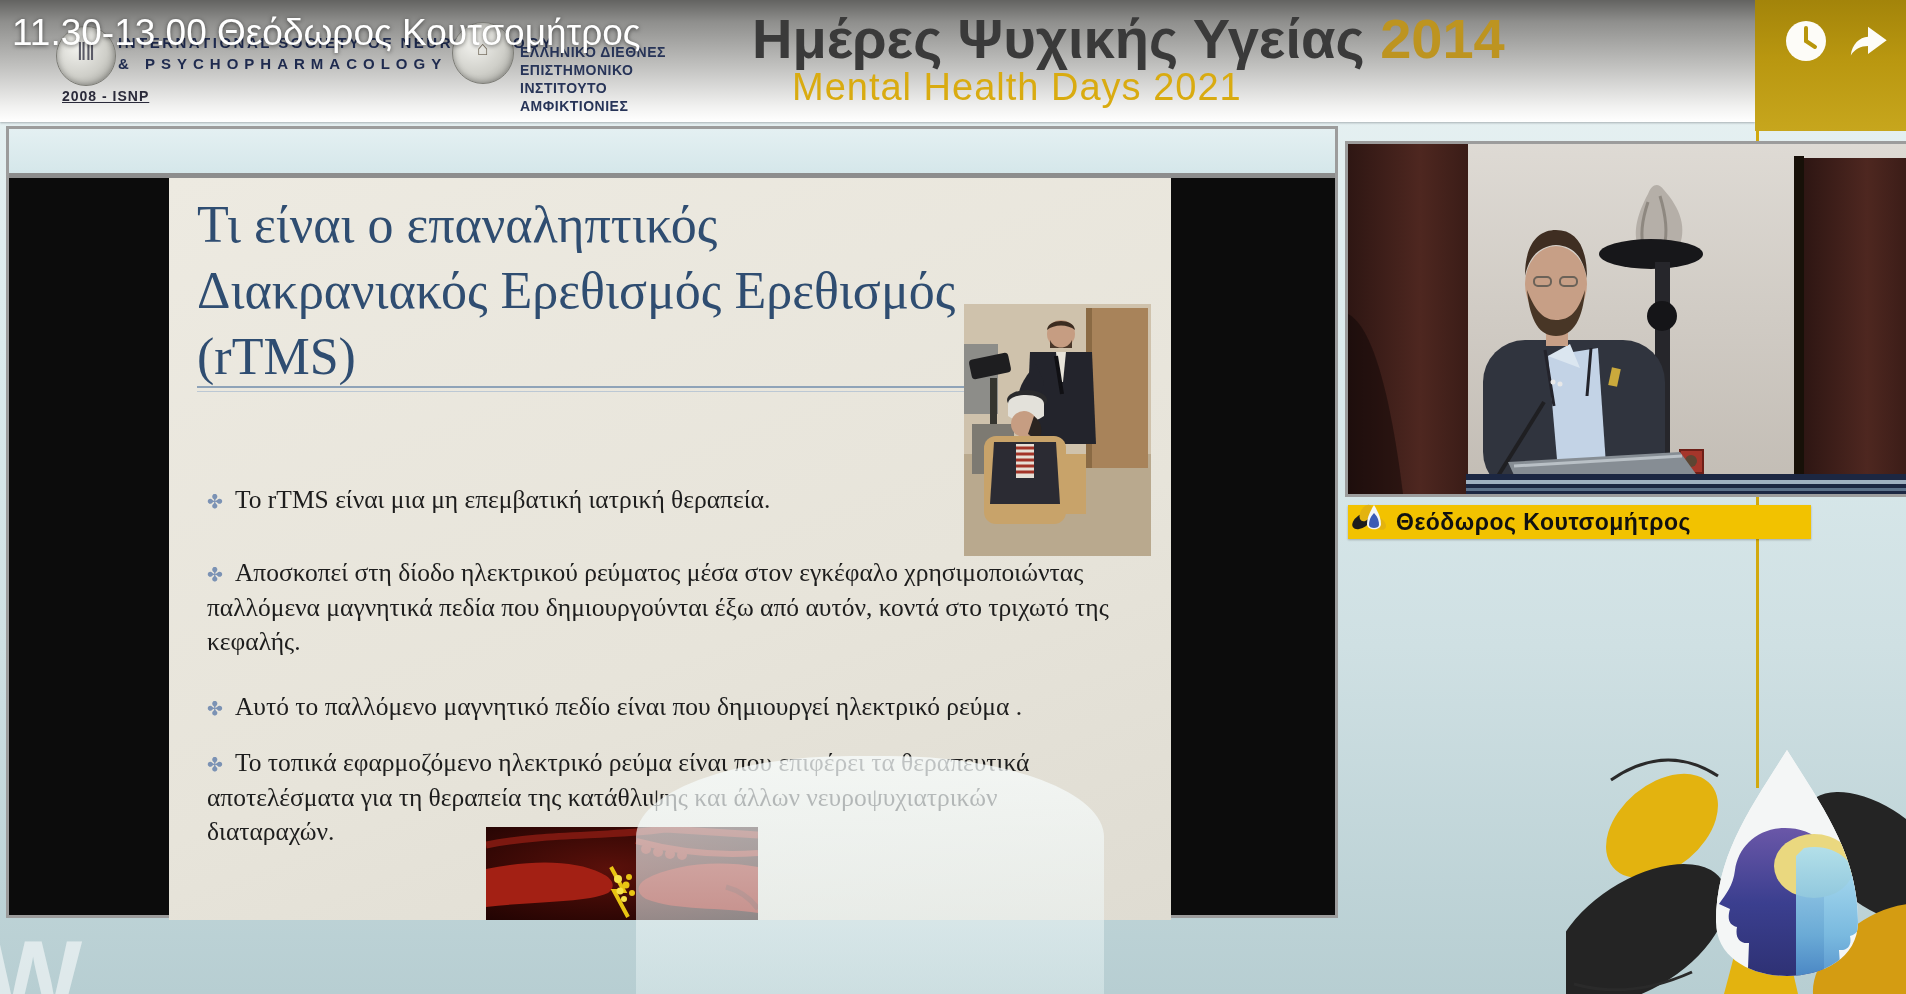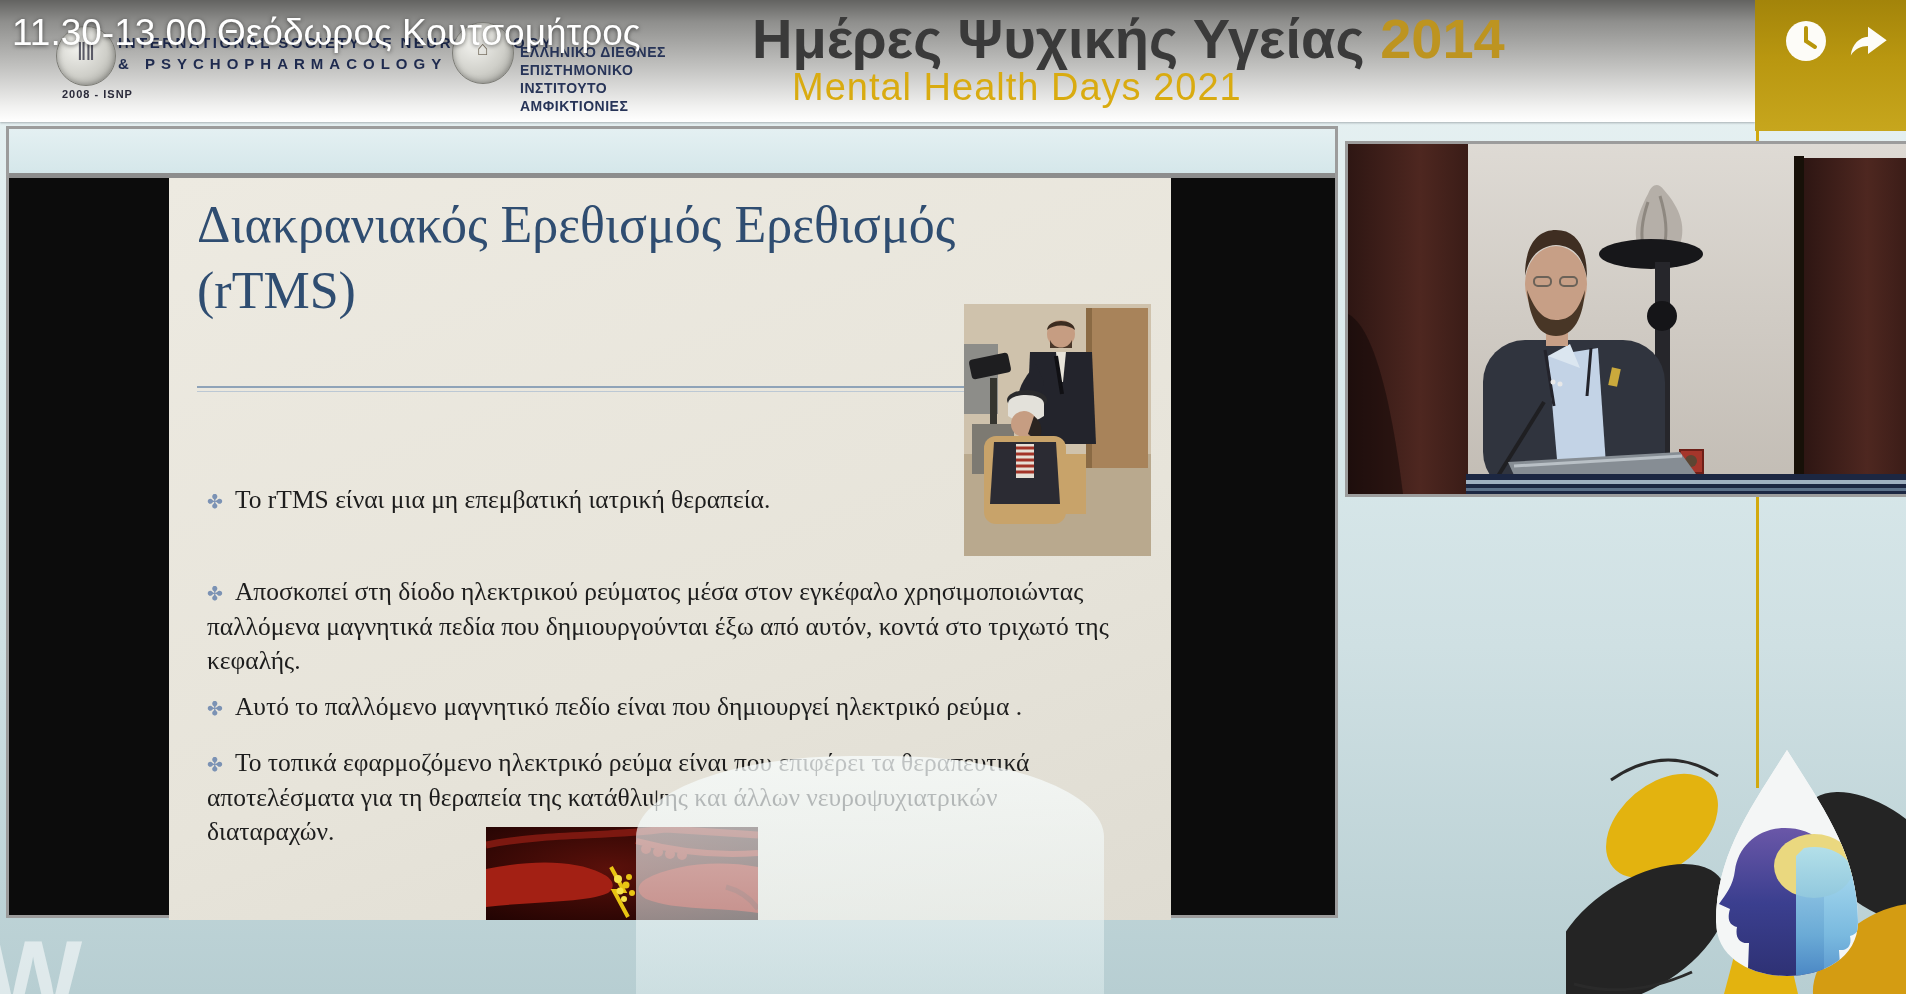"2008 - ISNP" .isnp-l3 { font-size: 11px -> 14px; text-decoration: none -> underline }
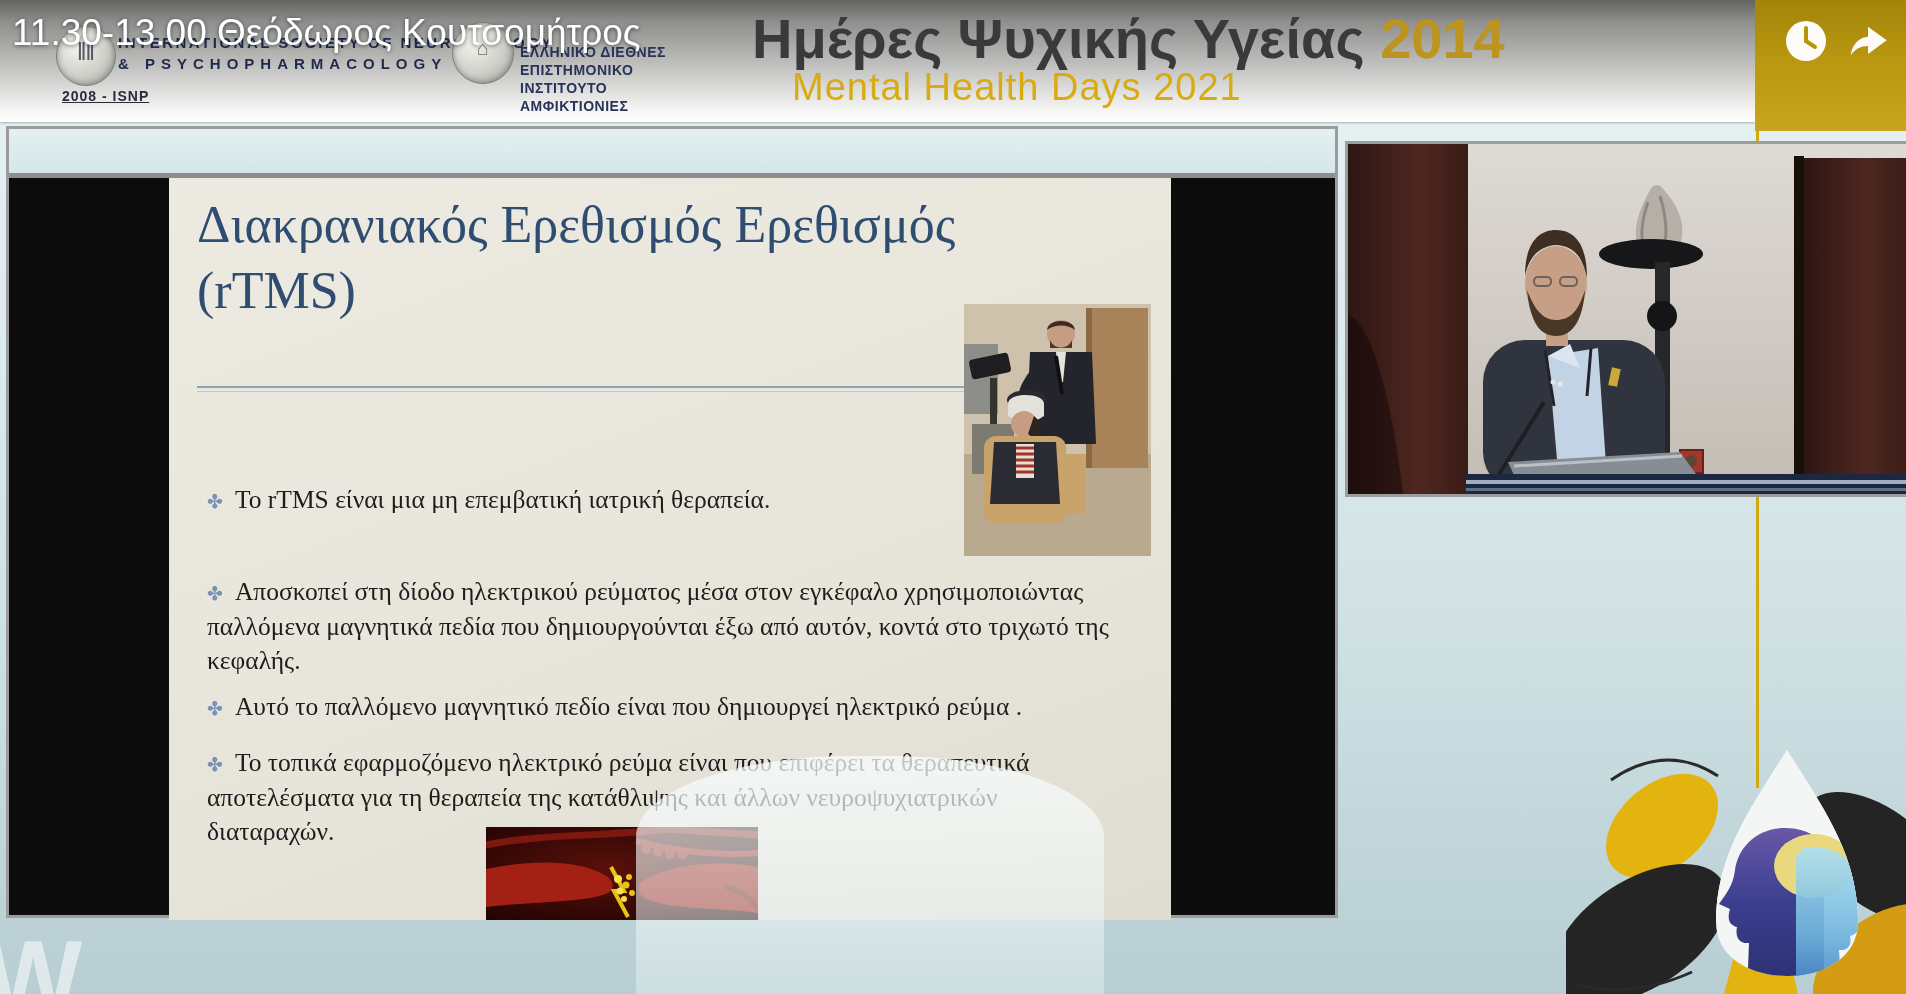"Τι είναι ο επαναληπτικός" div { html: none -> <div>Τι είναι ο επαναληπτικός</div> }
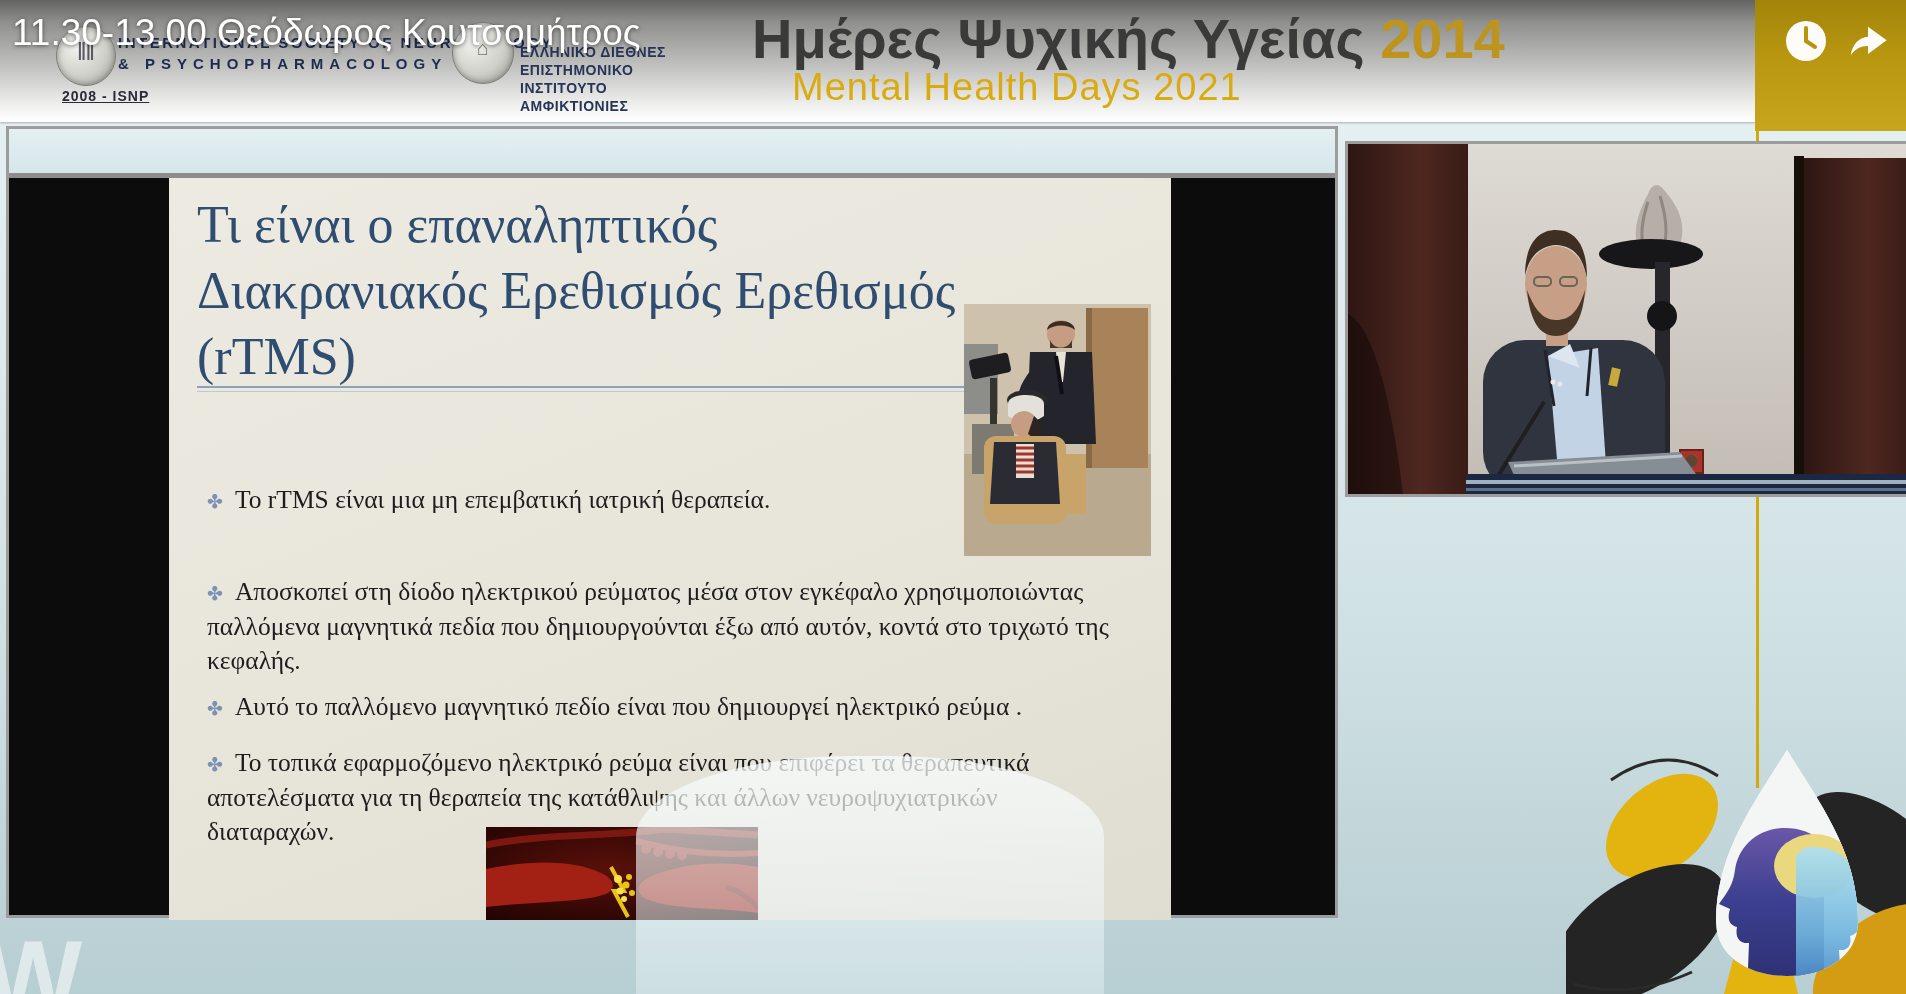"Θεόδωρος Κουτσομήτρος" div.name-tag { html: none -> <div> <svg> <ellipse></ellipse> <ellipse></ellipse> <ellipse></ellipse> <path></path> <path></path> </svg> <span>Θεόδωρος Κουτσομήτρος</span> </div> }
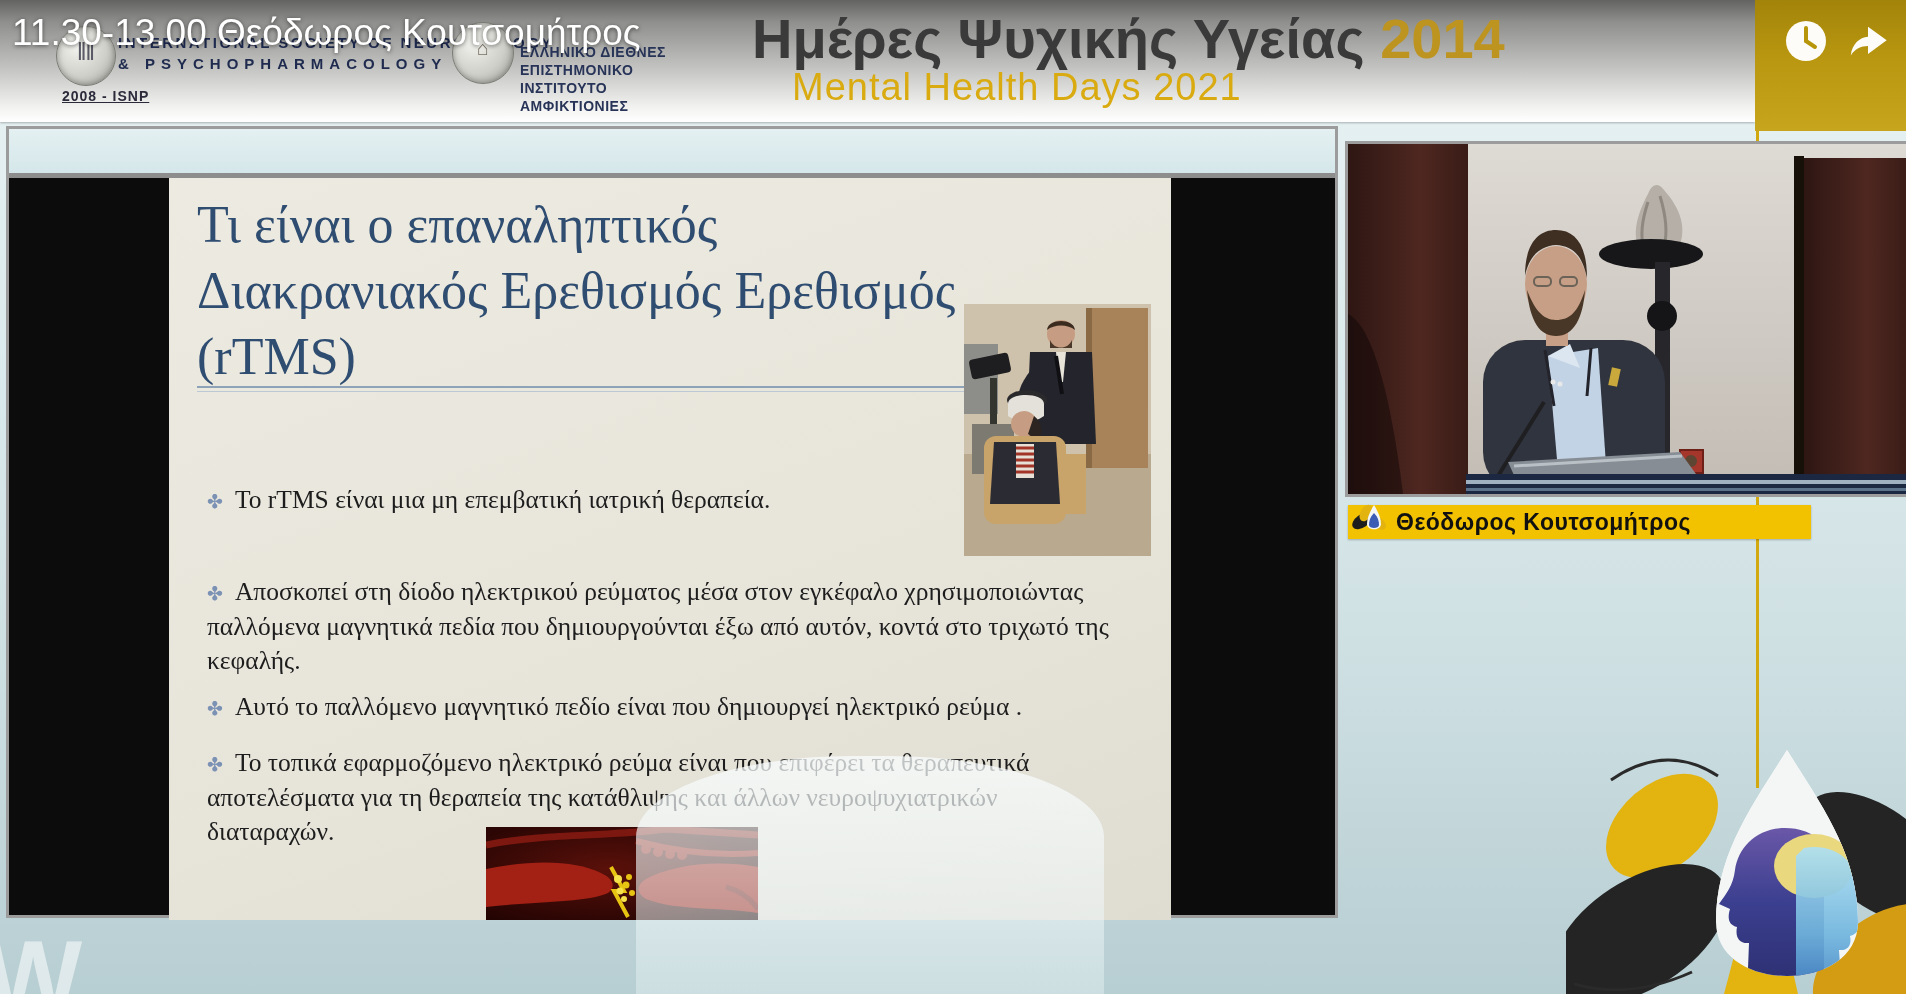"✤ Αποσκοπεί στη δίοδο ηλεκτρικού" .b2 { margin-top: 19px -> none }
